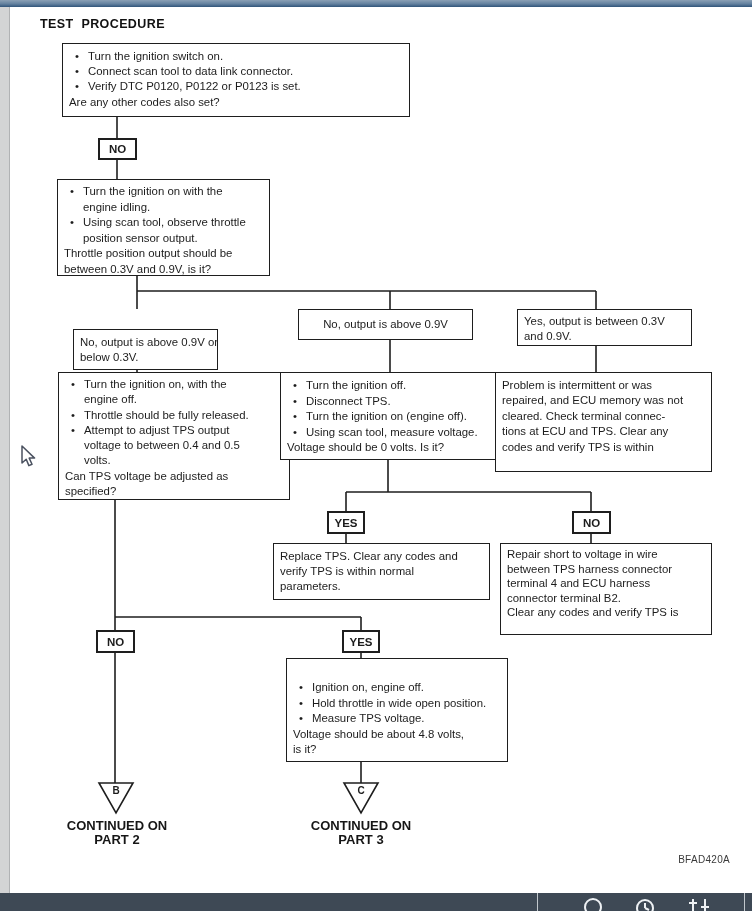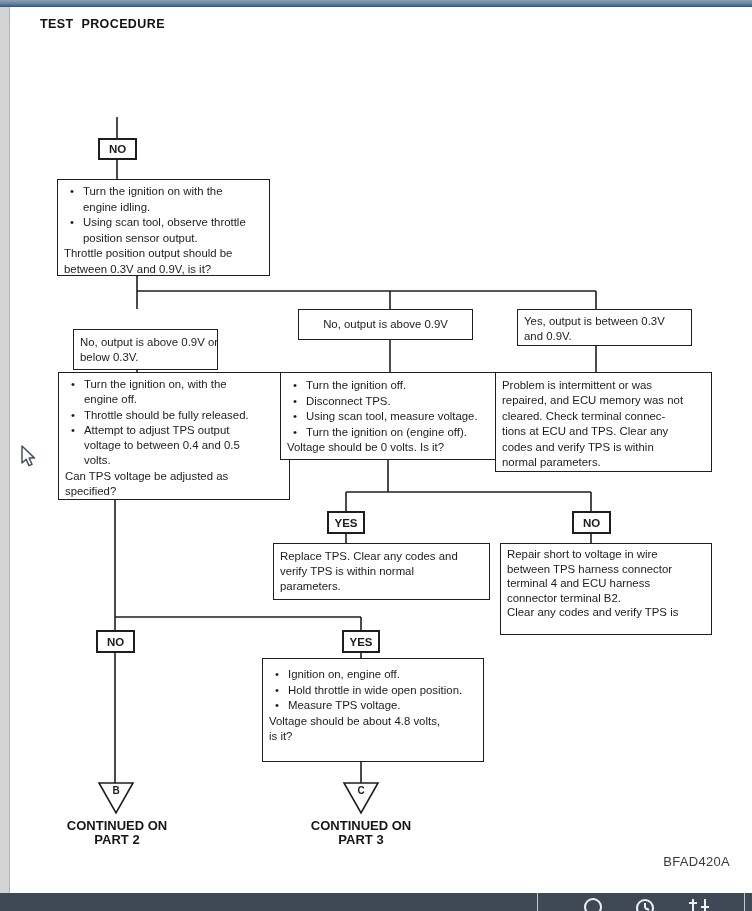"Turn the ignition switch on." div.node { html: none -> <div> <div>Turn the ignition switch on.</div> <div>Connect scan tool to data link connector.</div> <div>Verify DTC P0120, P0122 or P0123 is set.</div> <div>Are any other codes also set?</div> </div> }
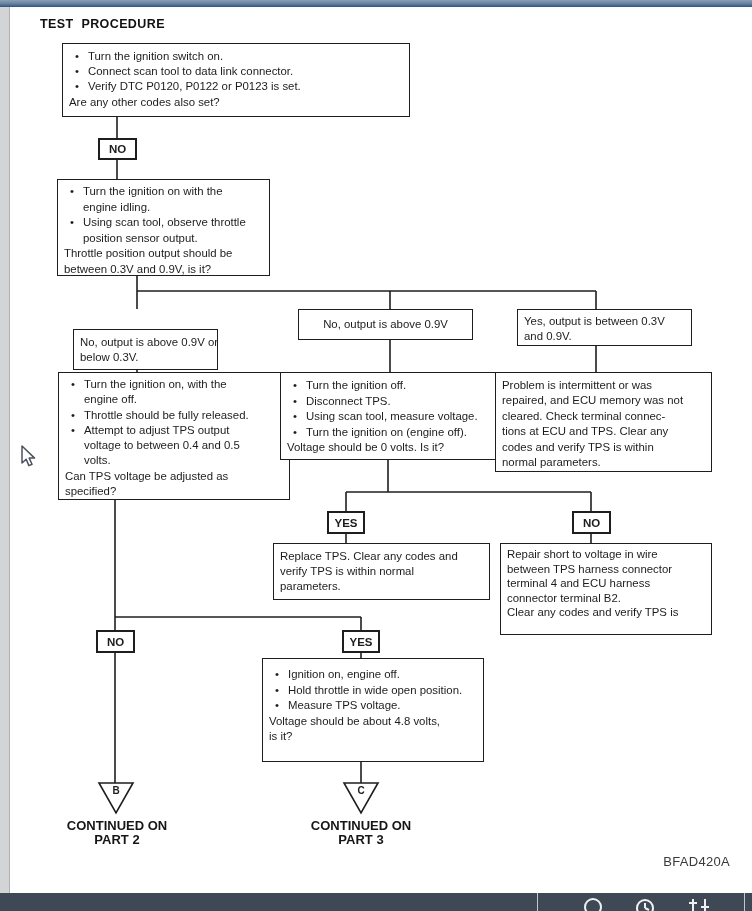"Using scan tool, measure voltage." div.ln { order: before "Turn the ignition on (engine" -> after "Turn the ignition on (engine" }
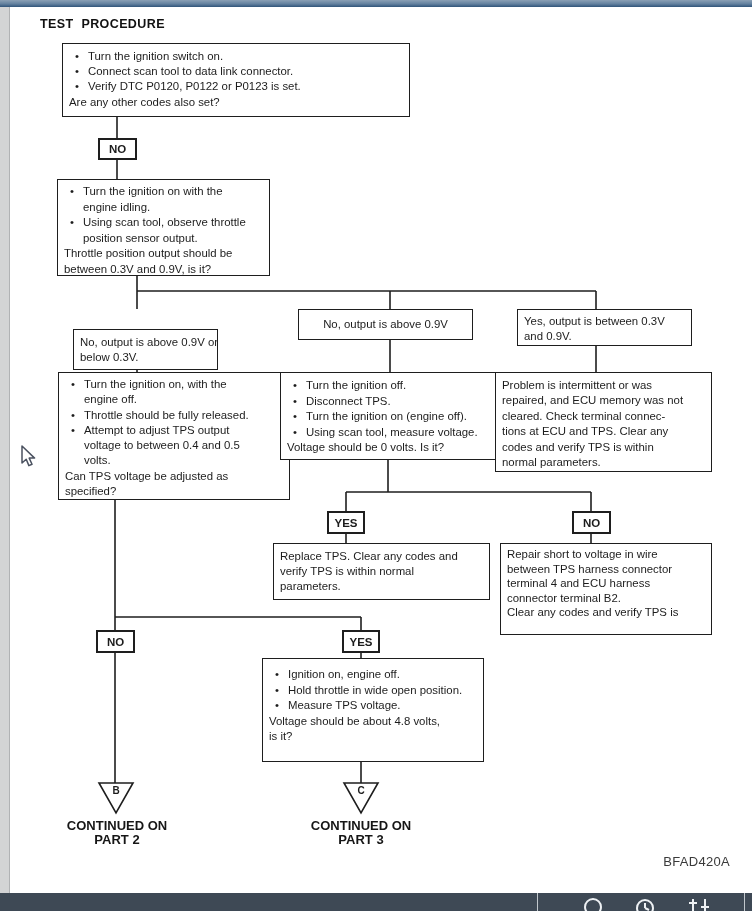"normal parameters." div.ln { html: <div>normal parameters.</div> -> none }
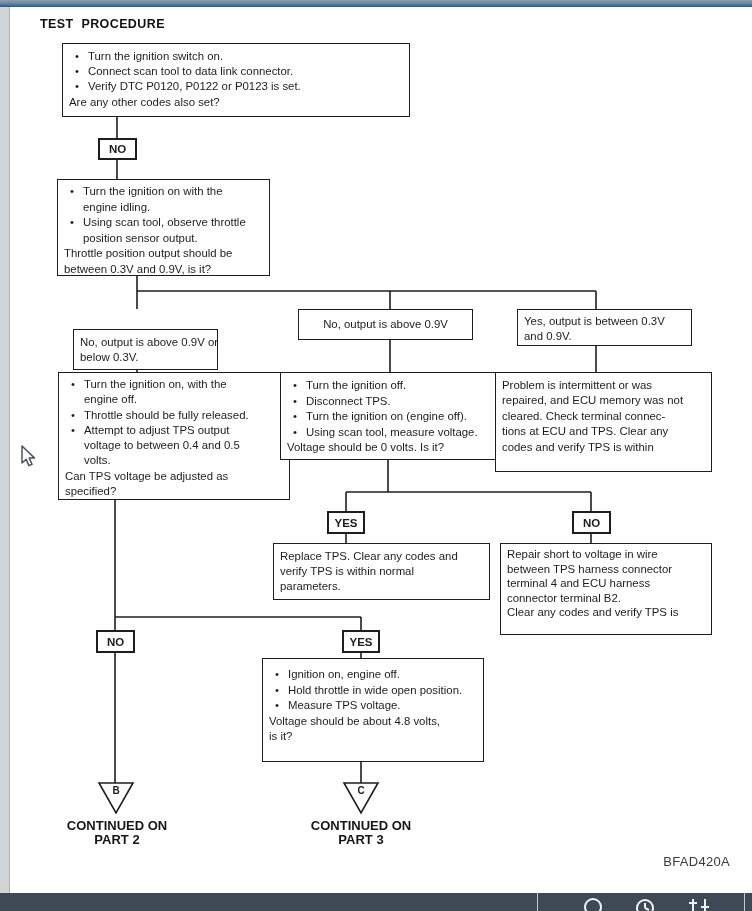"Ignition on, engine off." div.node { left: 262px -> 286px; padding-top: 8px -> 21px }
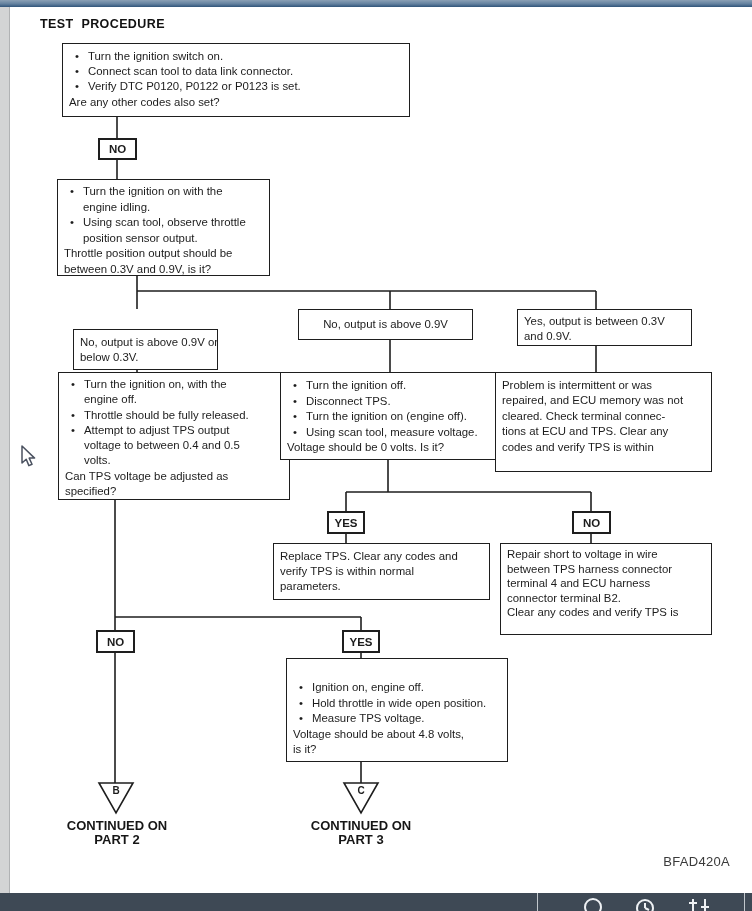"BFAD420A" #diag-code { font-size: 13px -> 10px }
